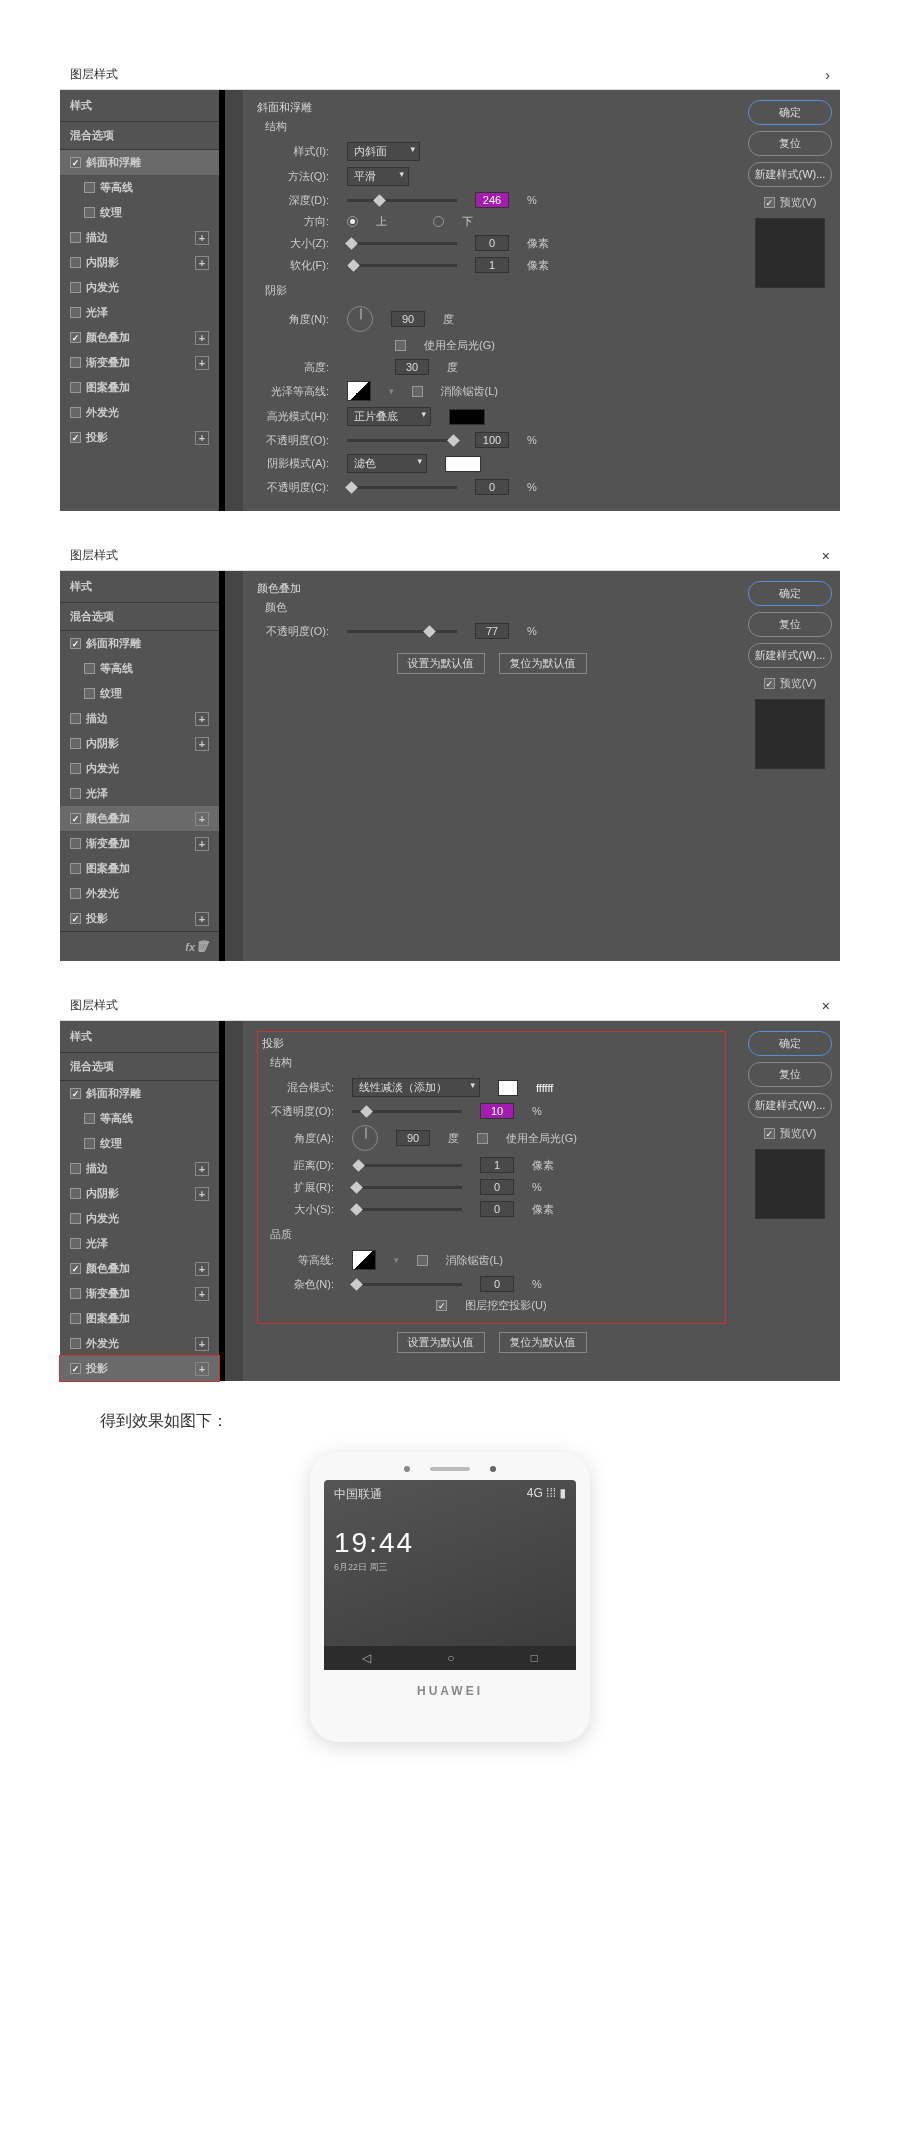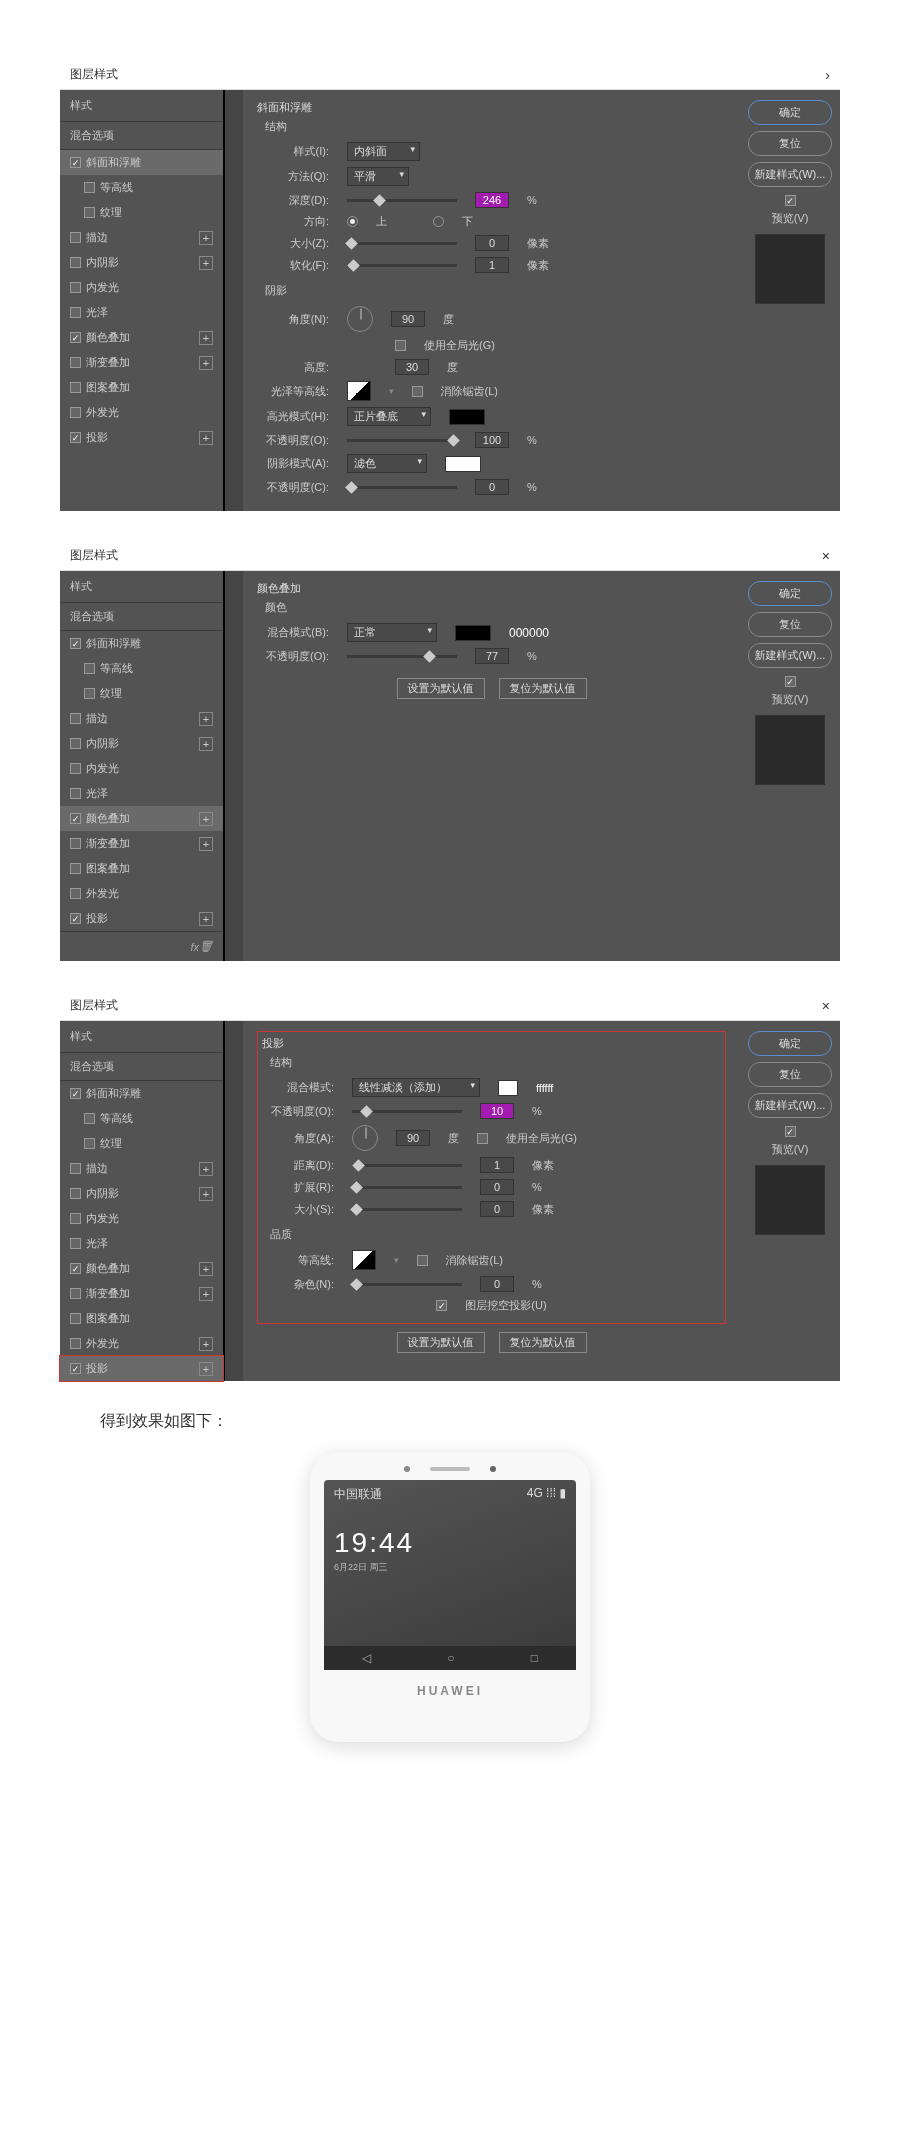"样式" .sidebar { border-right: 2px solid #000000 -> 6px solid #000000; font-weight: none -> bold }
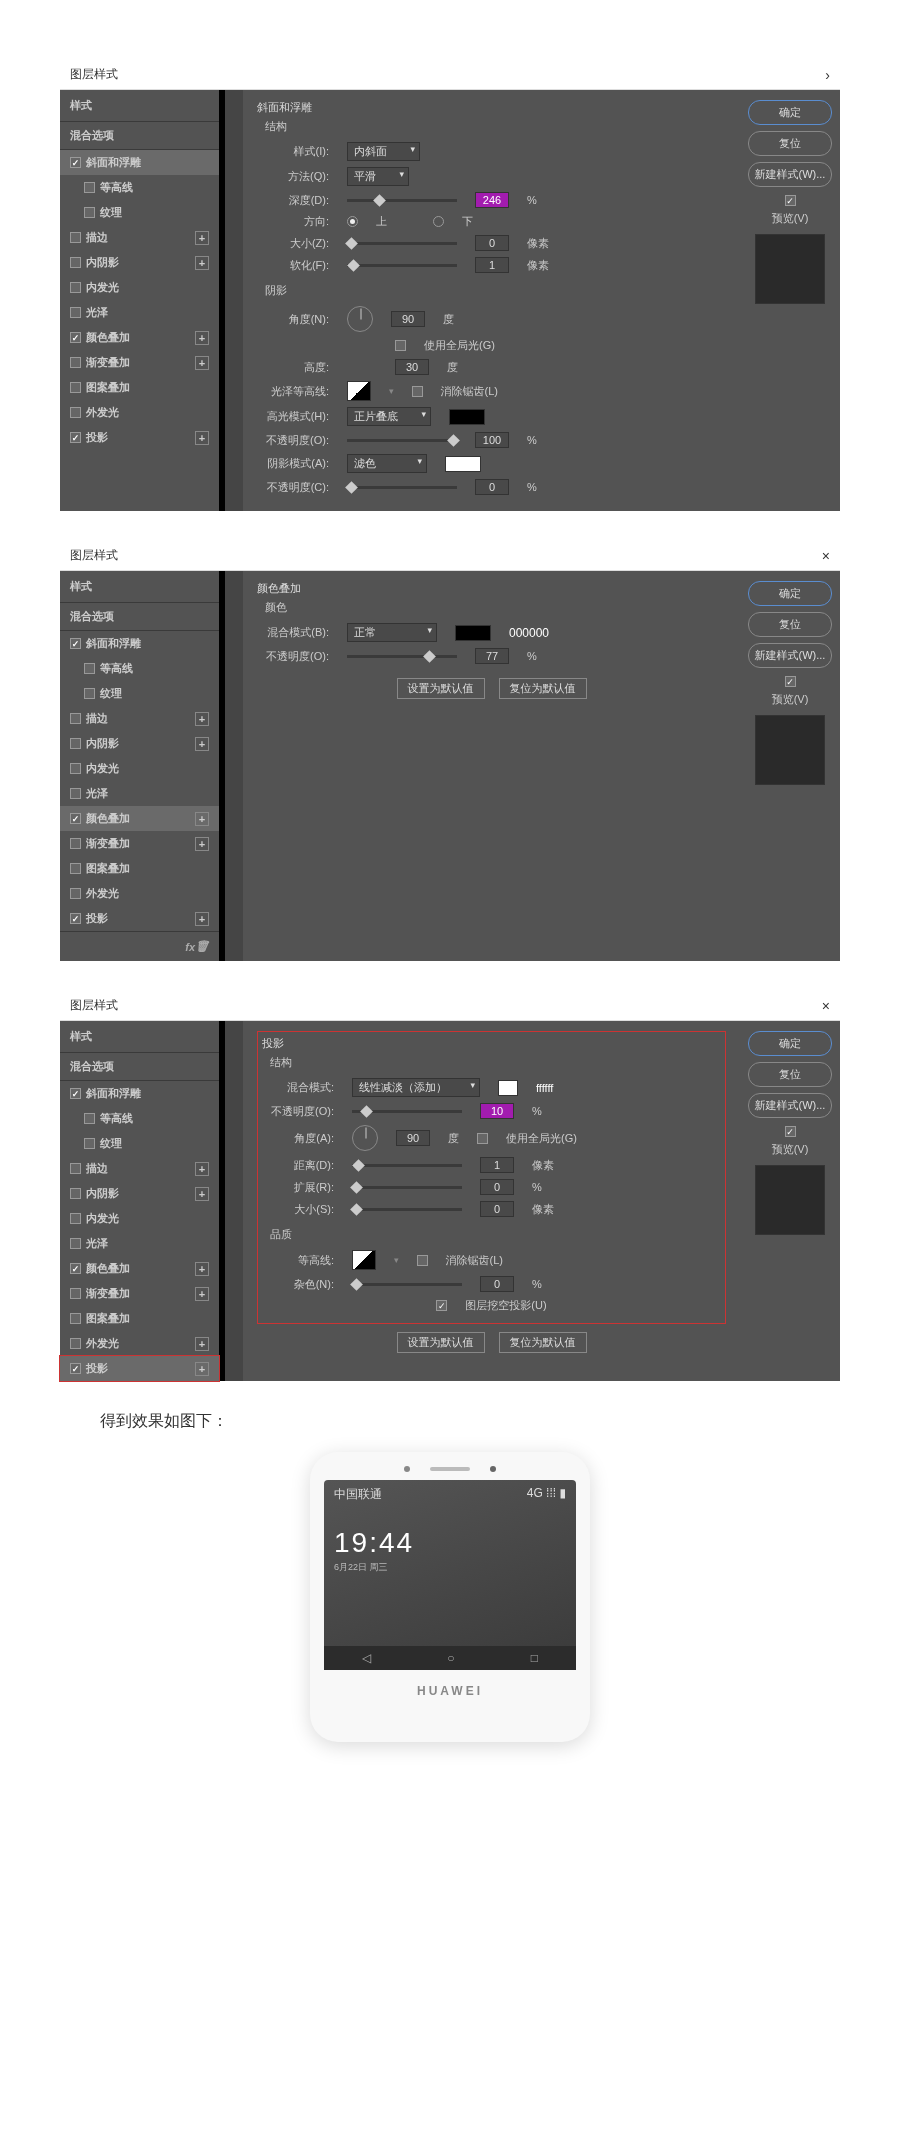"预览(V)" .preview-check { flex-direction: column -> none }
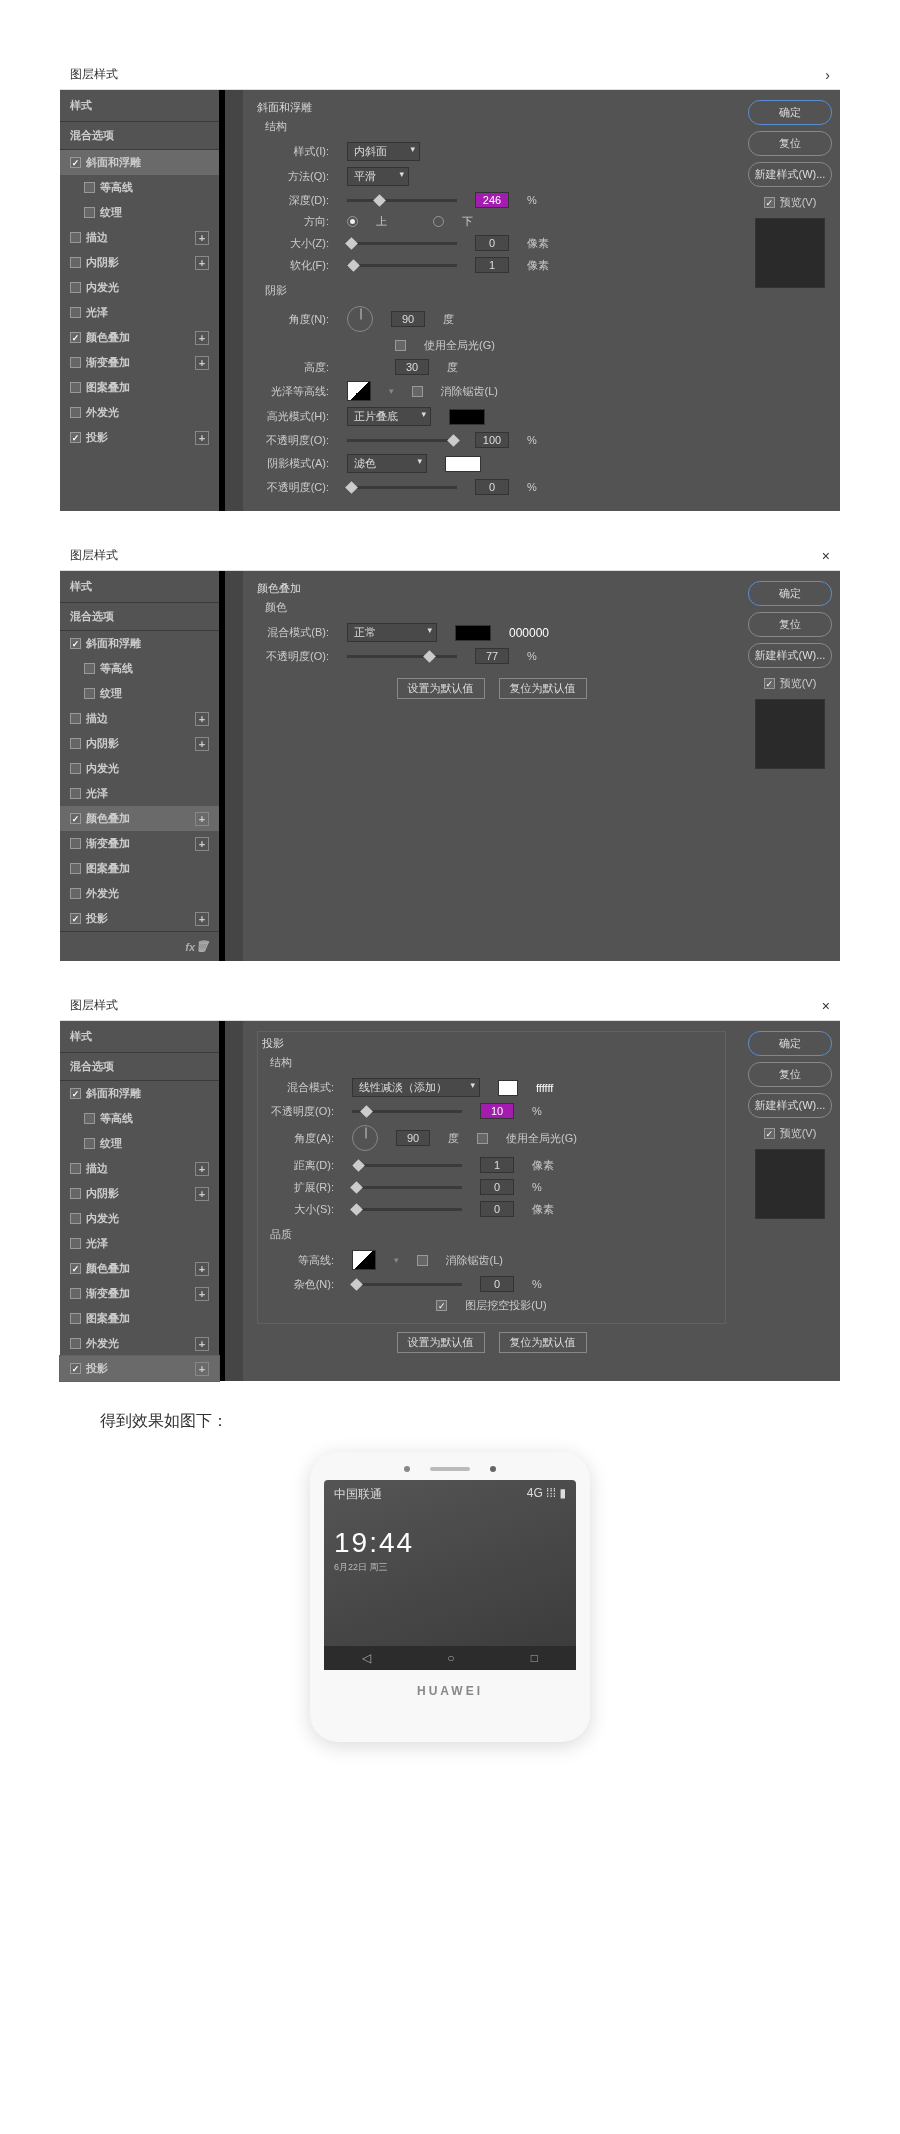"混合模式(B):" div.control-row { html: <div> <span>混合模式(B):</span> <span>正常</span> <div></div> <span>000000</span> </div> -> none }
